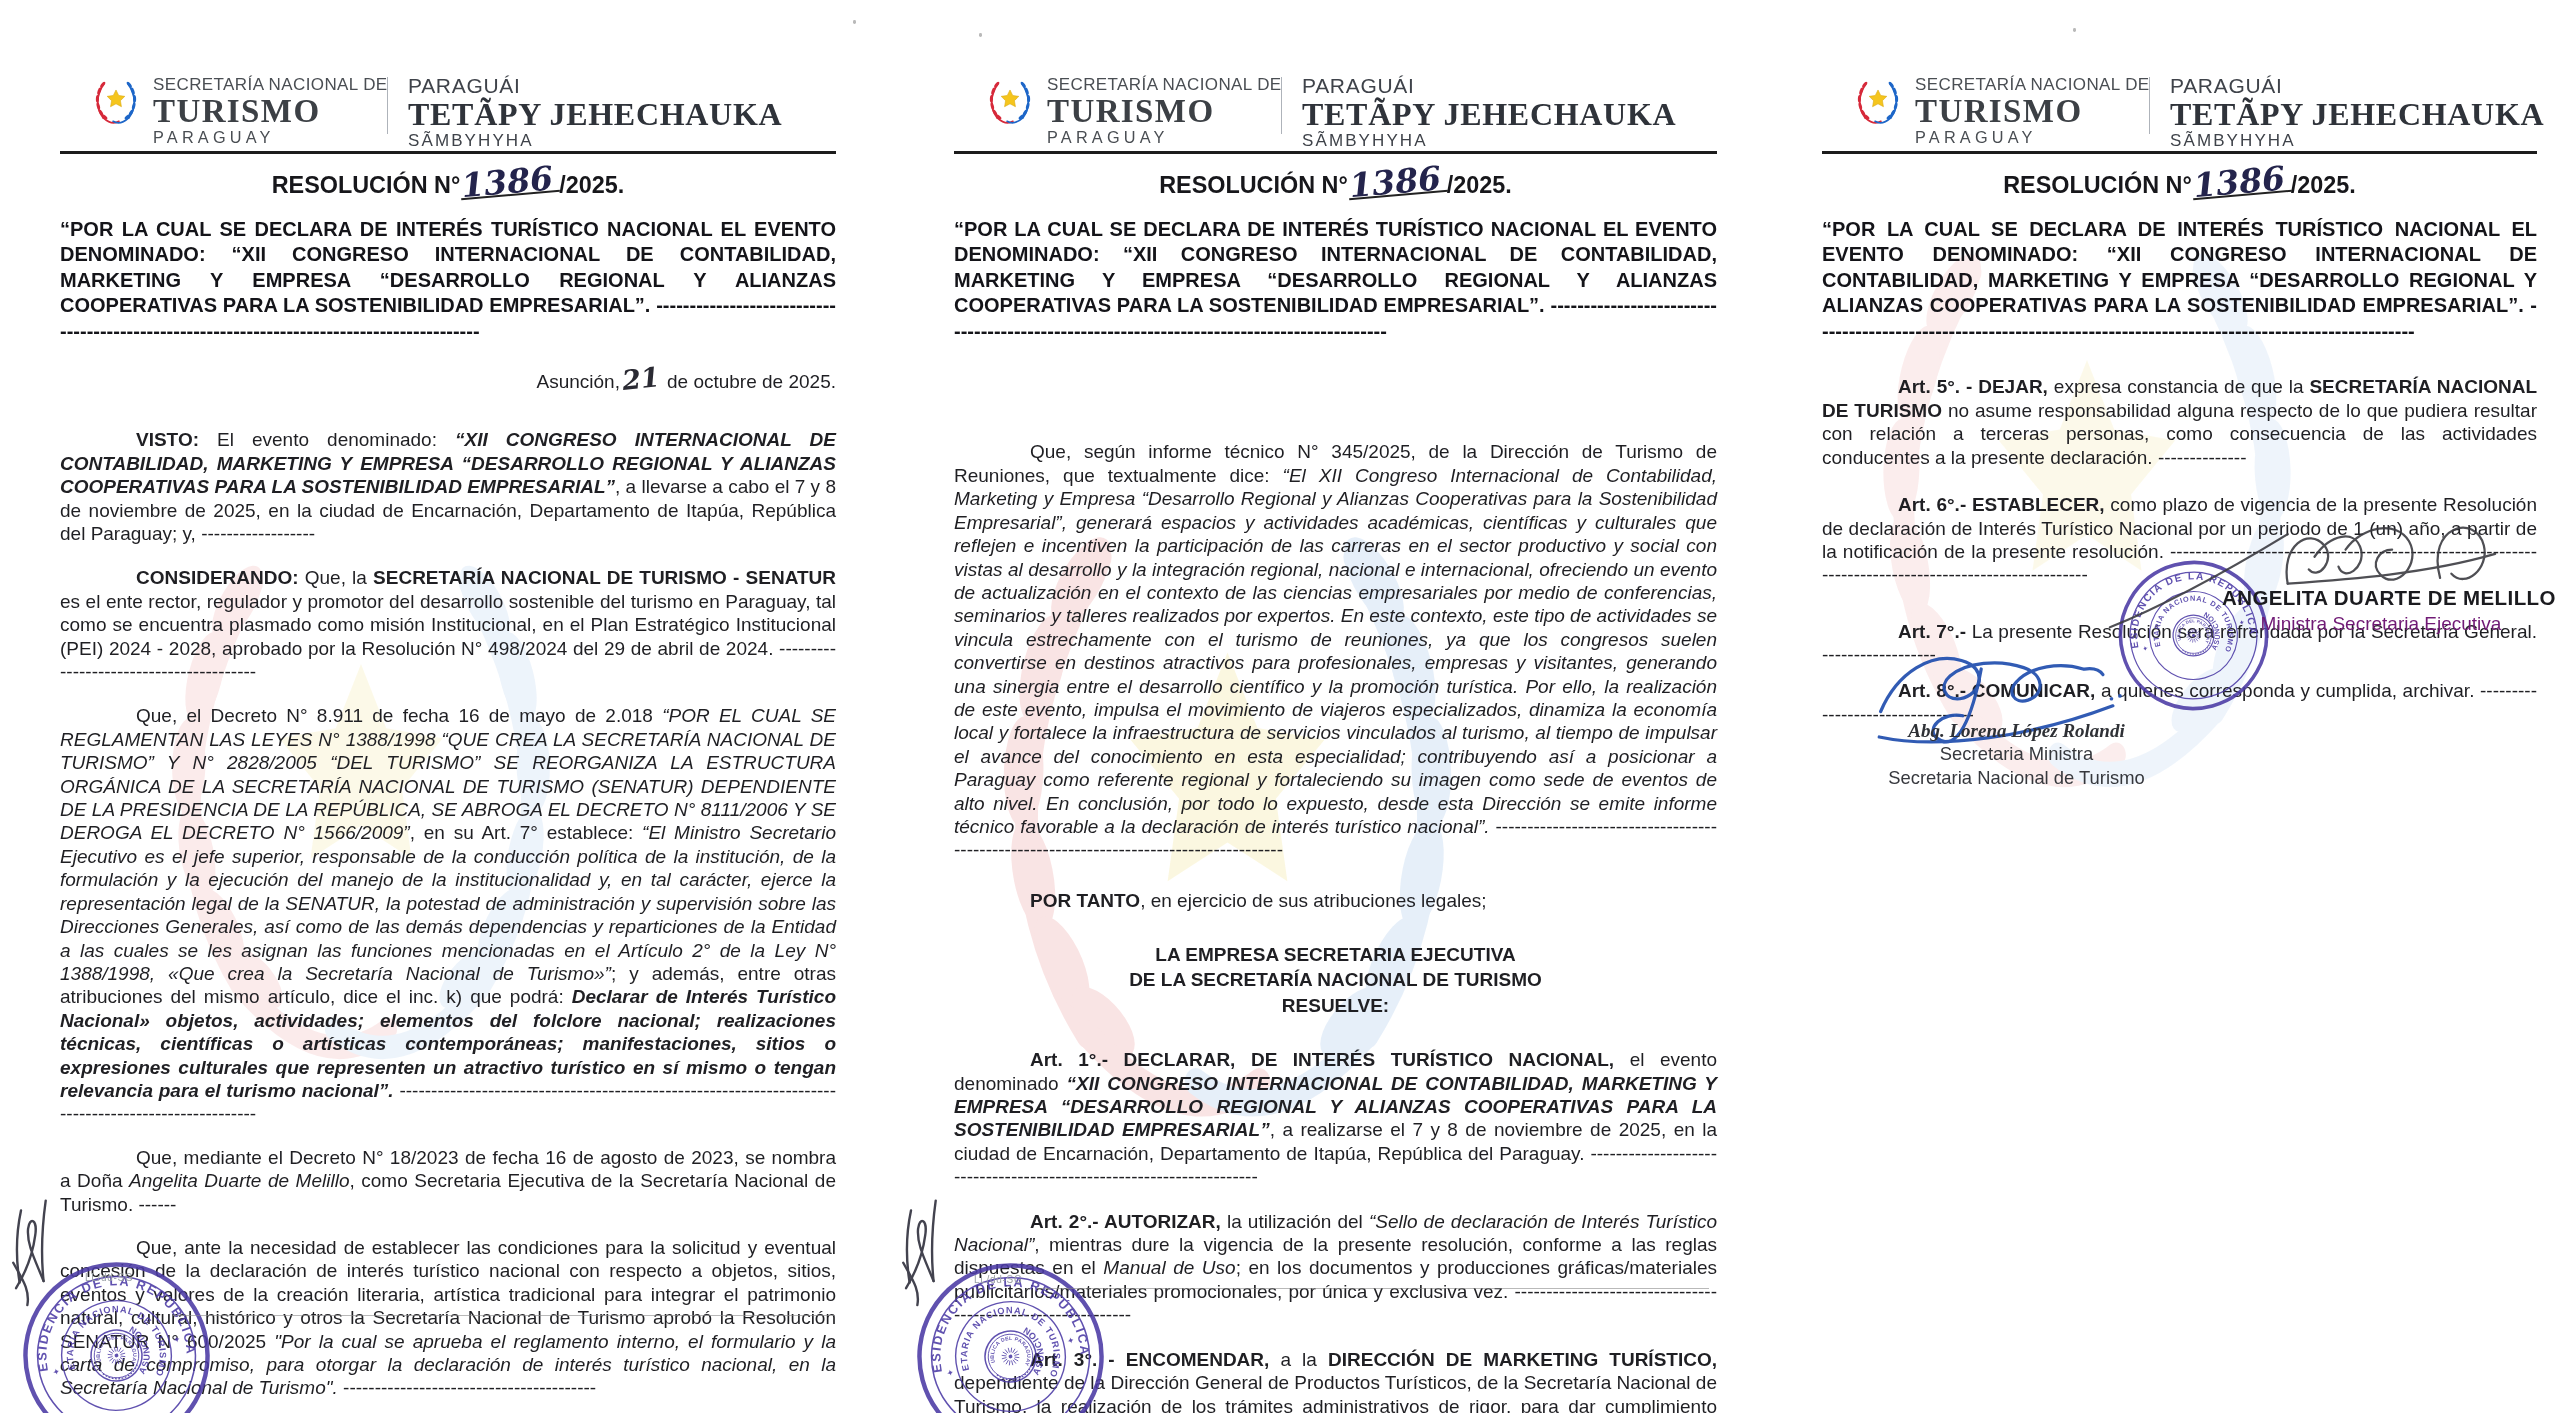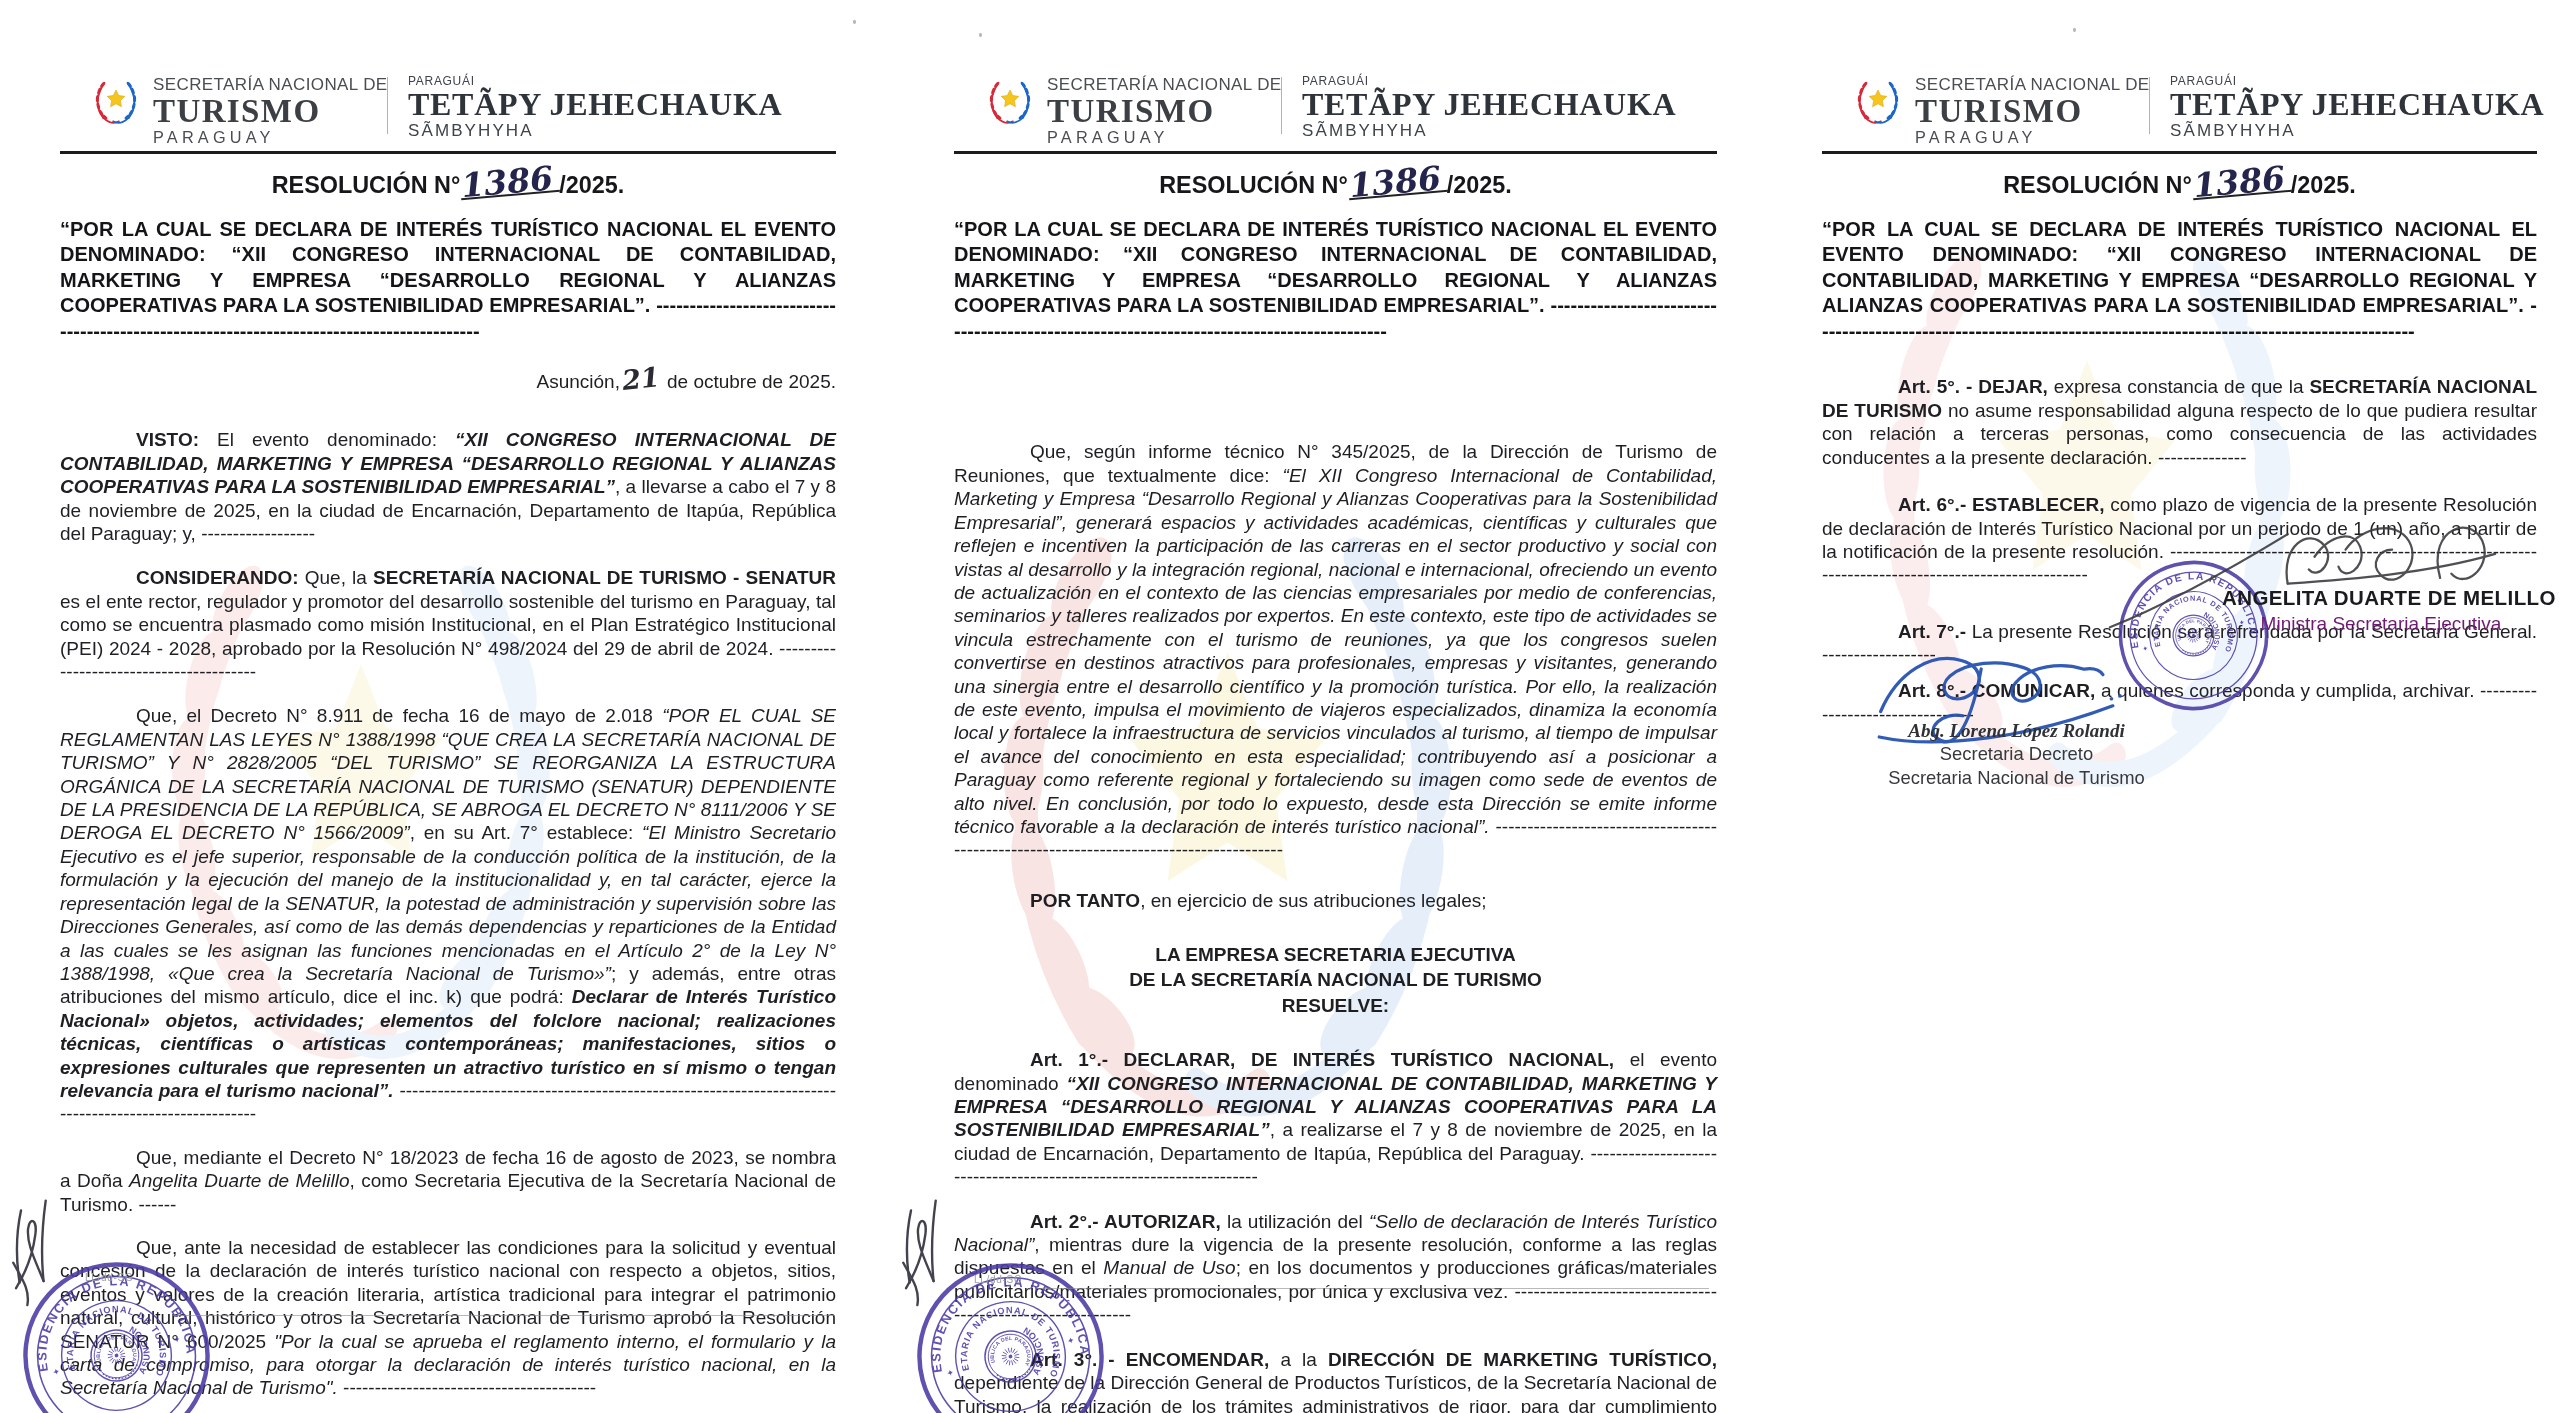"PARAGUÁI" .hdr-right .l1 { font-size: 12px -> 21px }
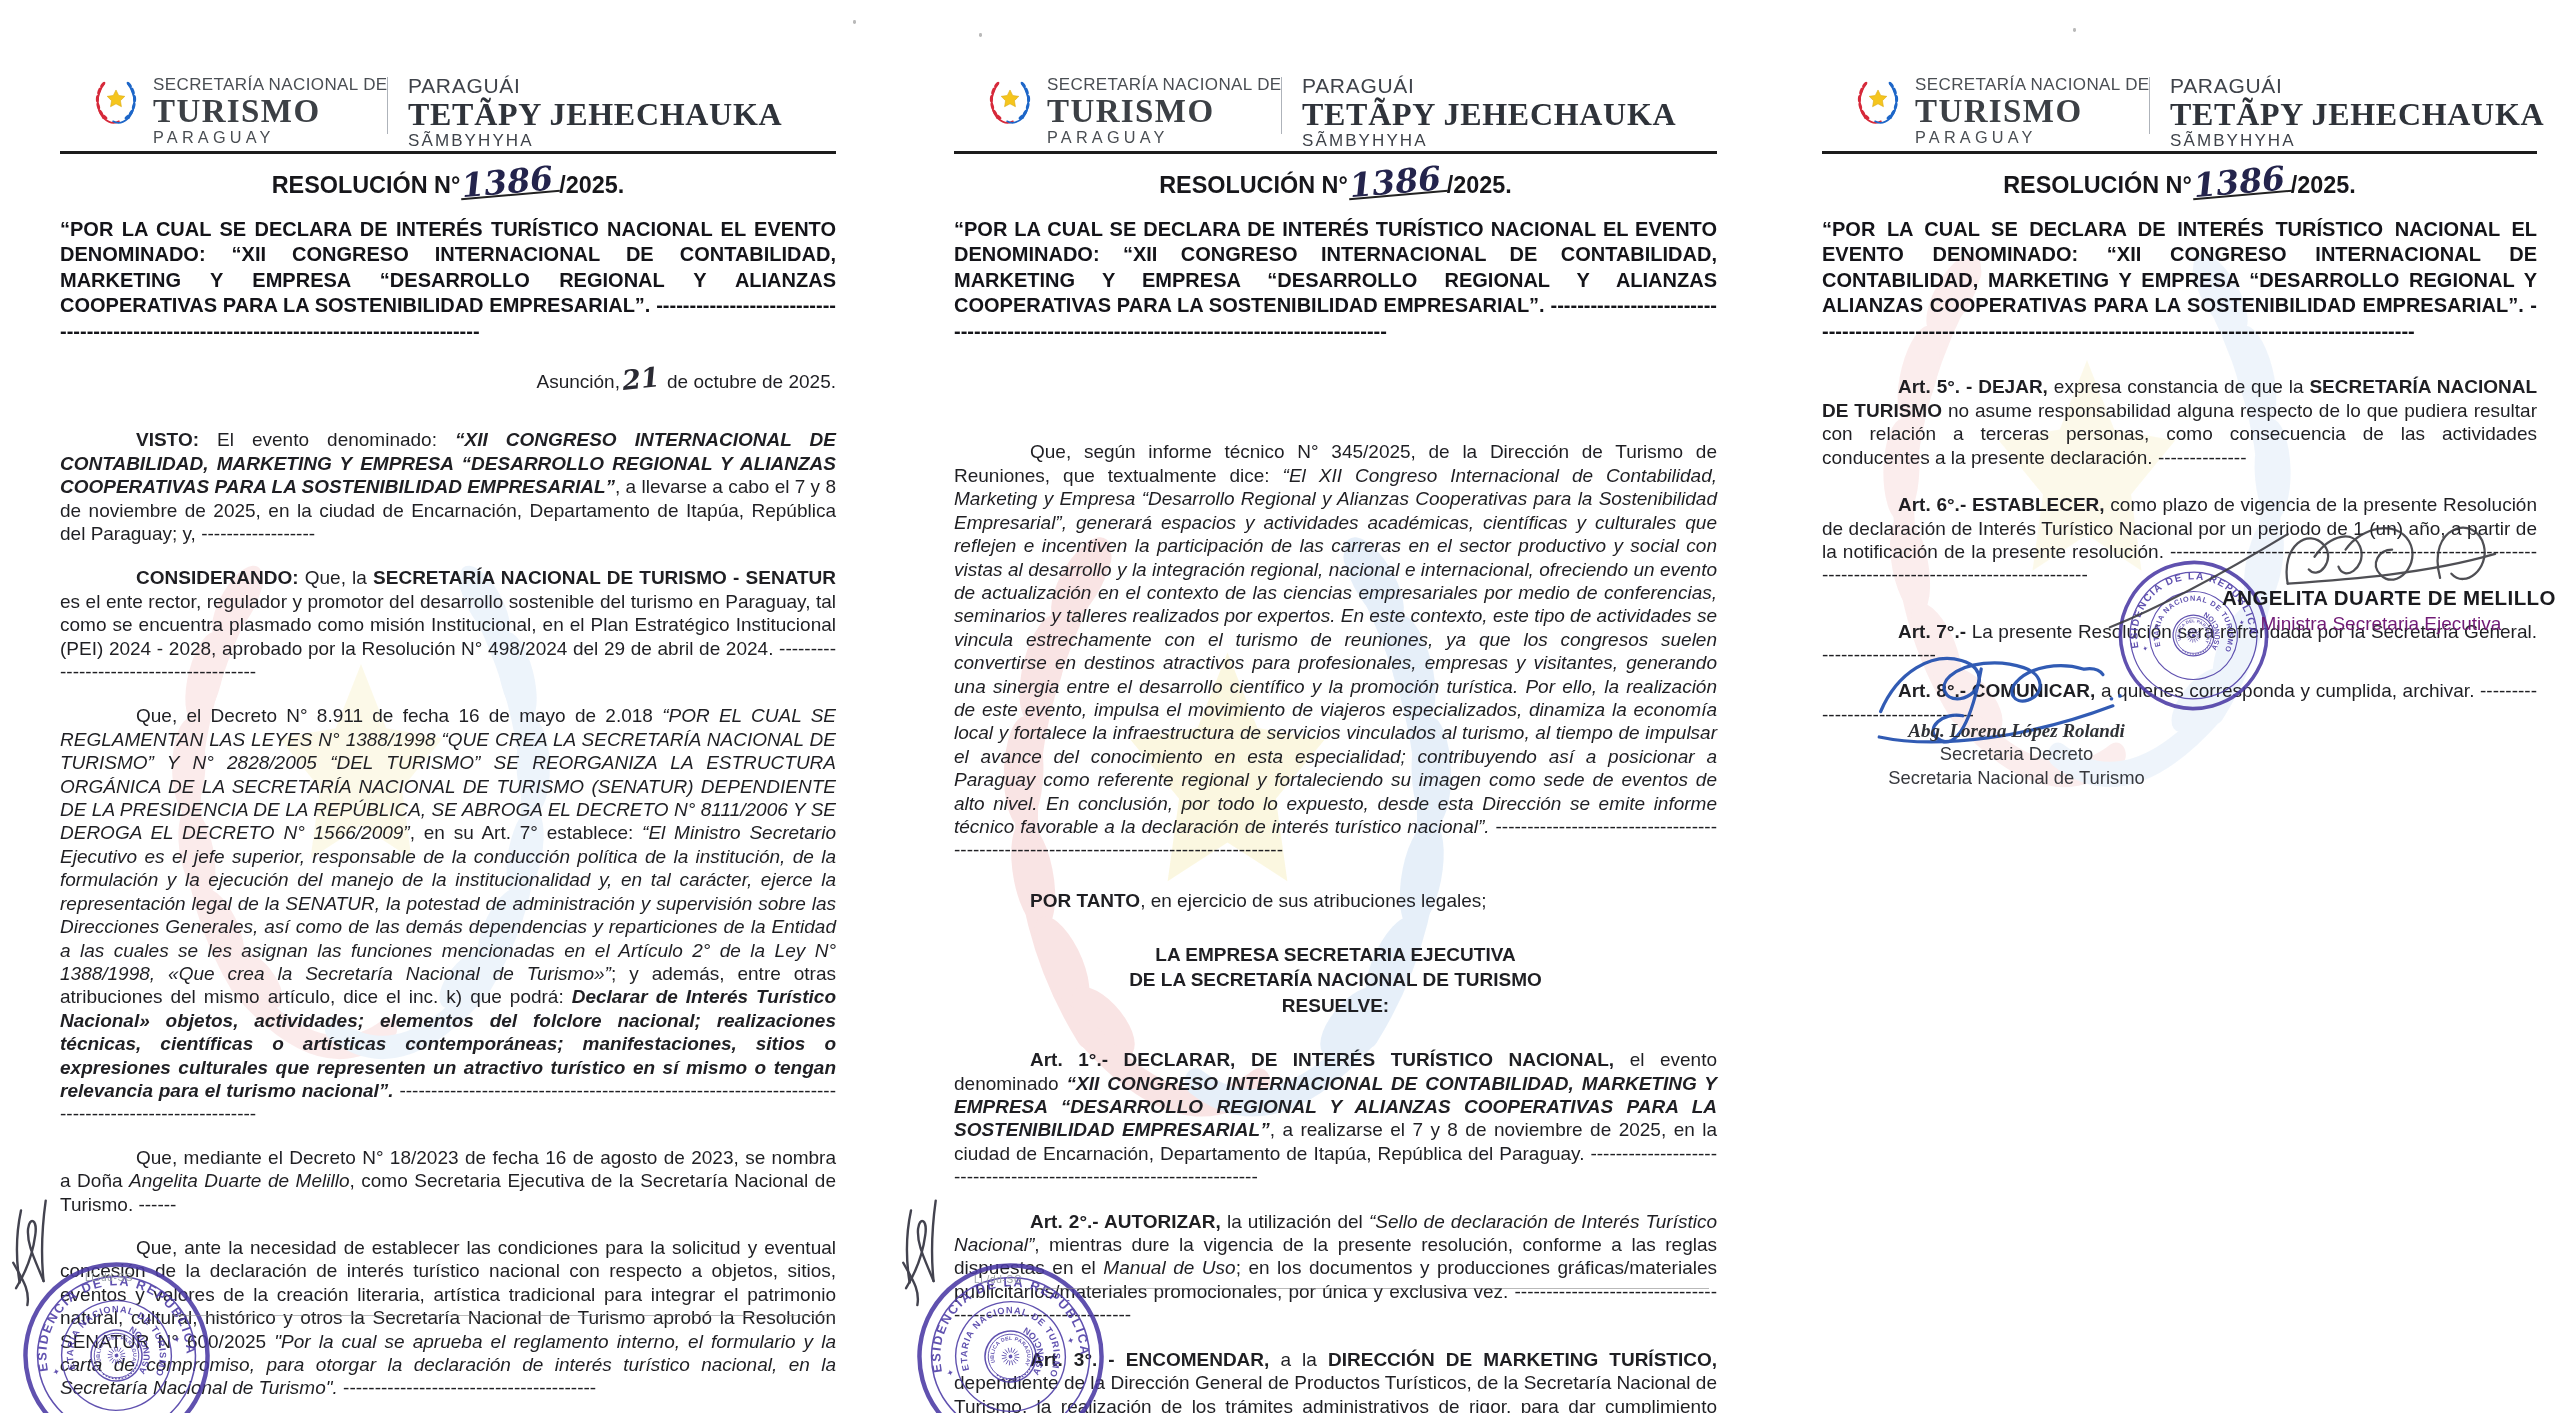"Secretaria Decreto" div.cosig-l2 { text: Decreto -> Ministra }
